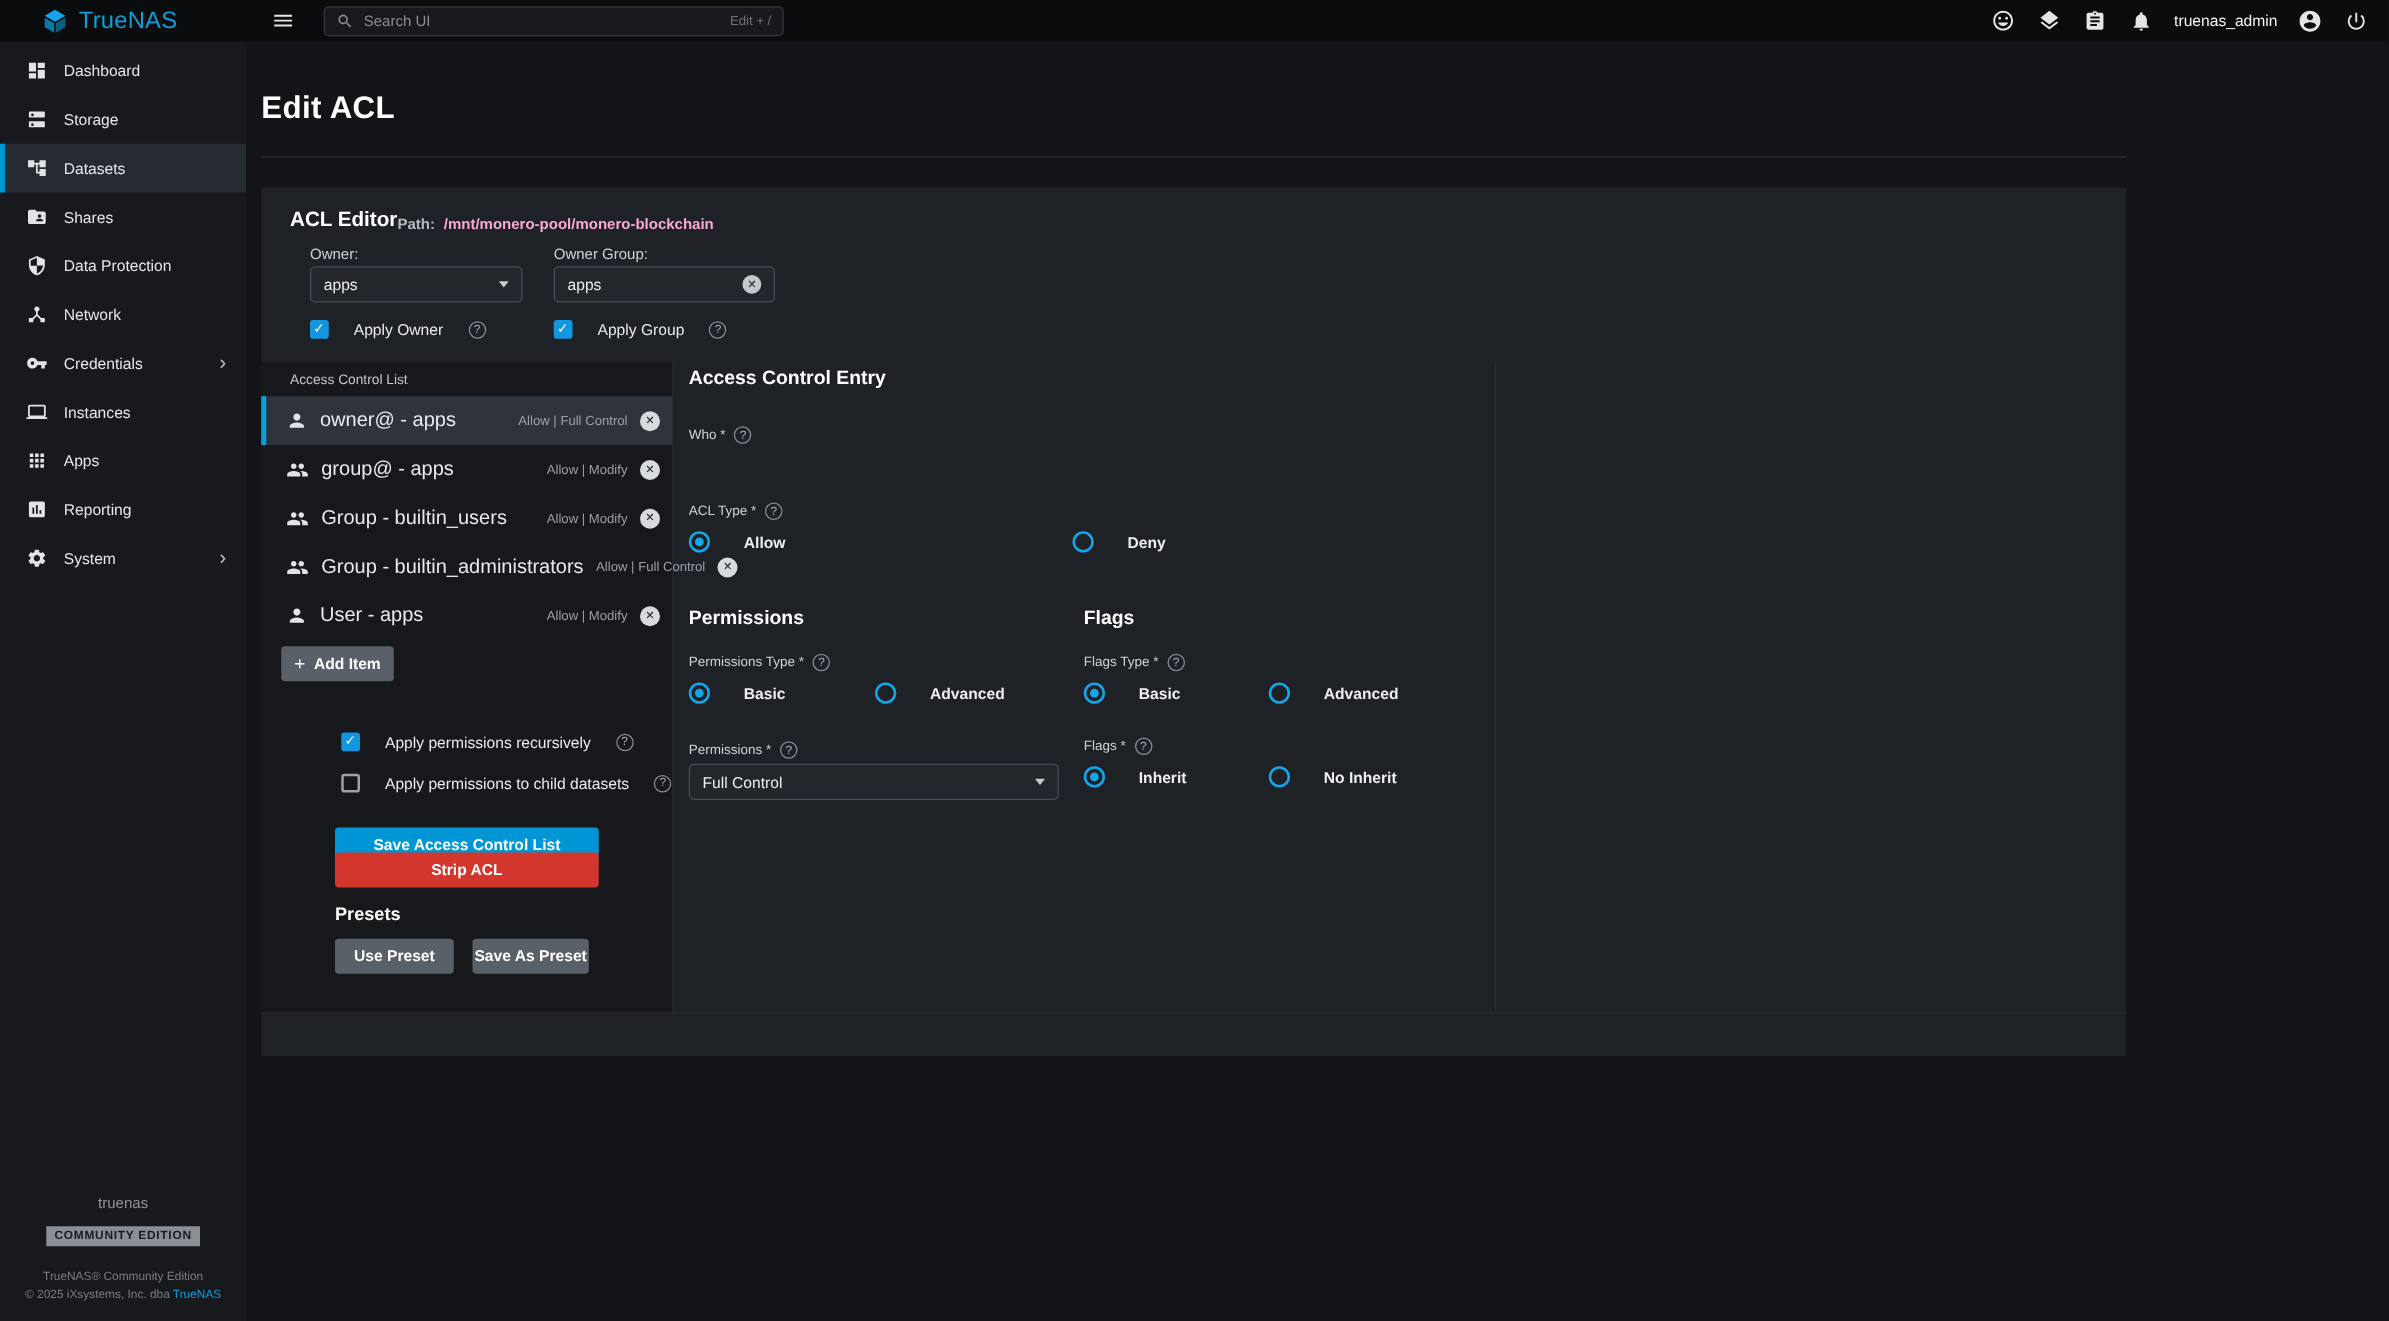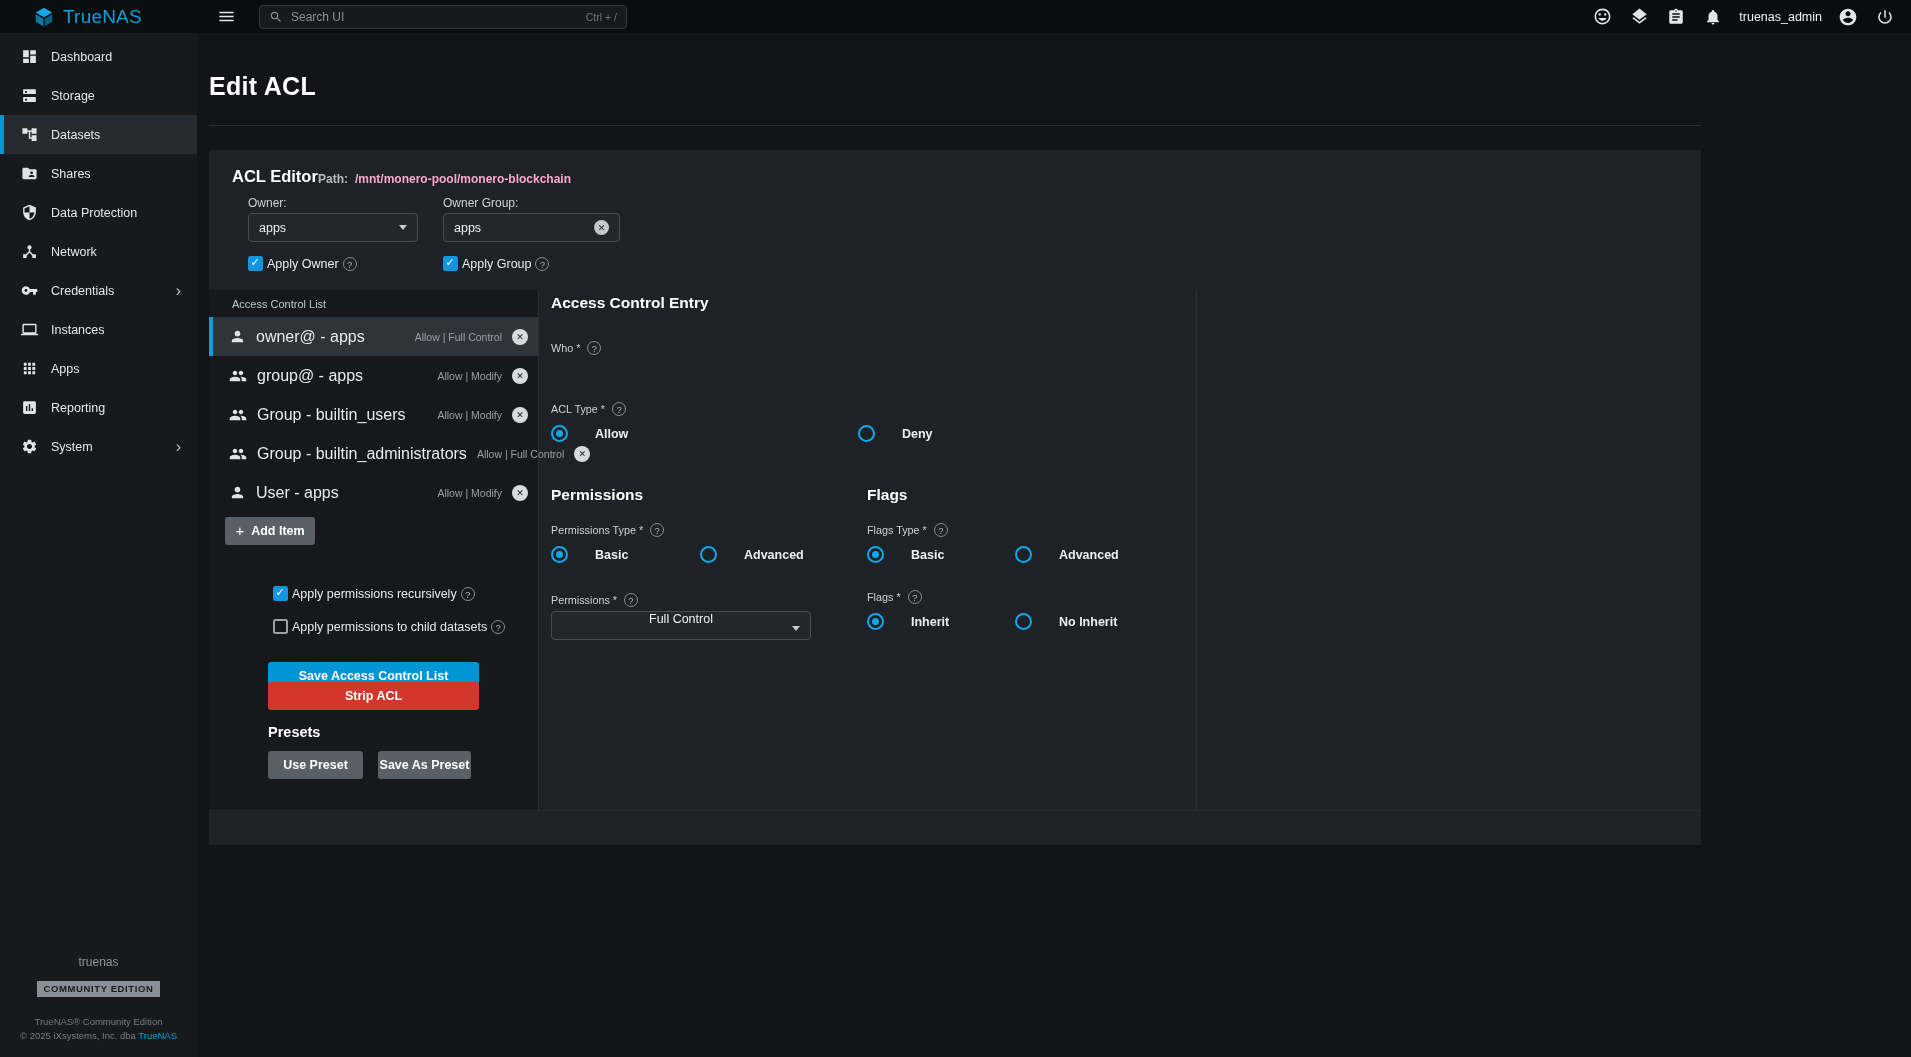"Ctrl + /" span.search-hint { text: Ctrl -> Edit }
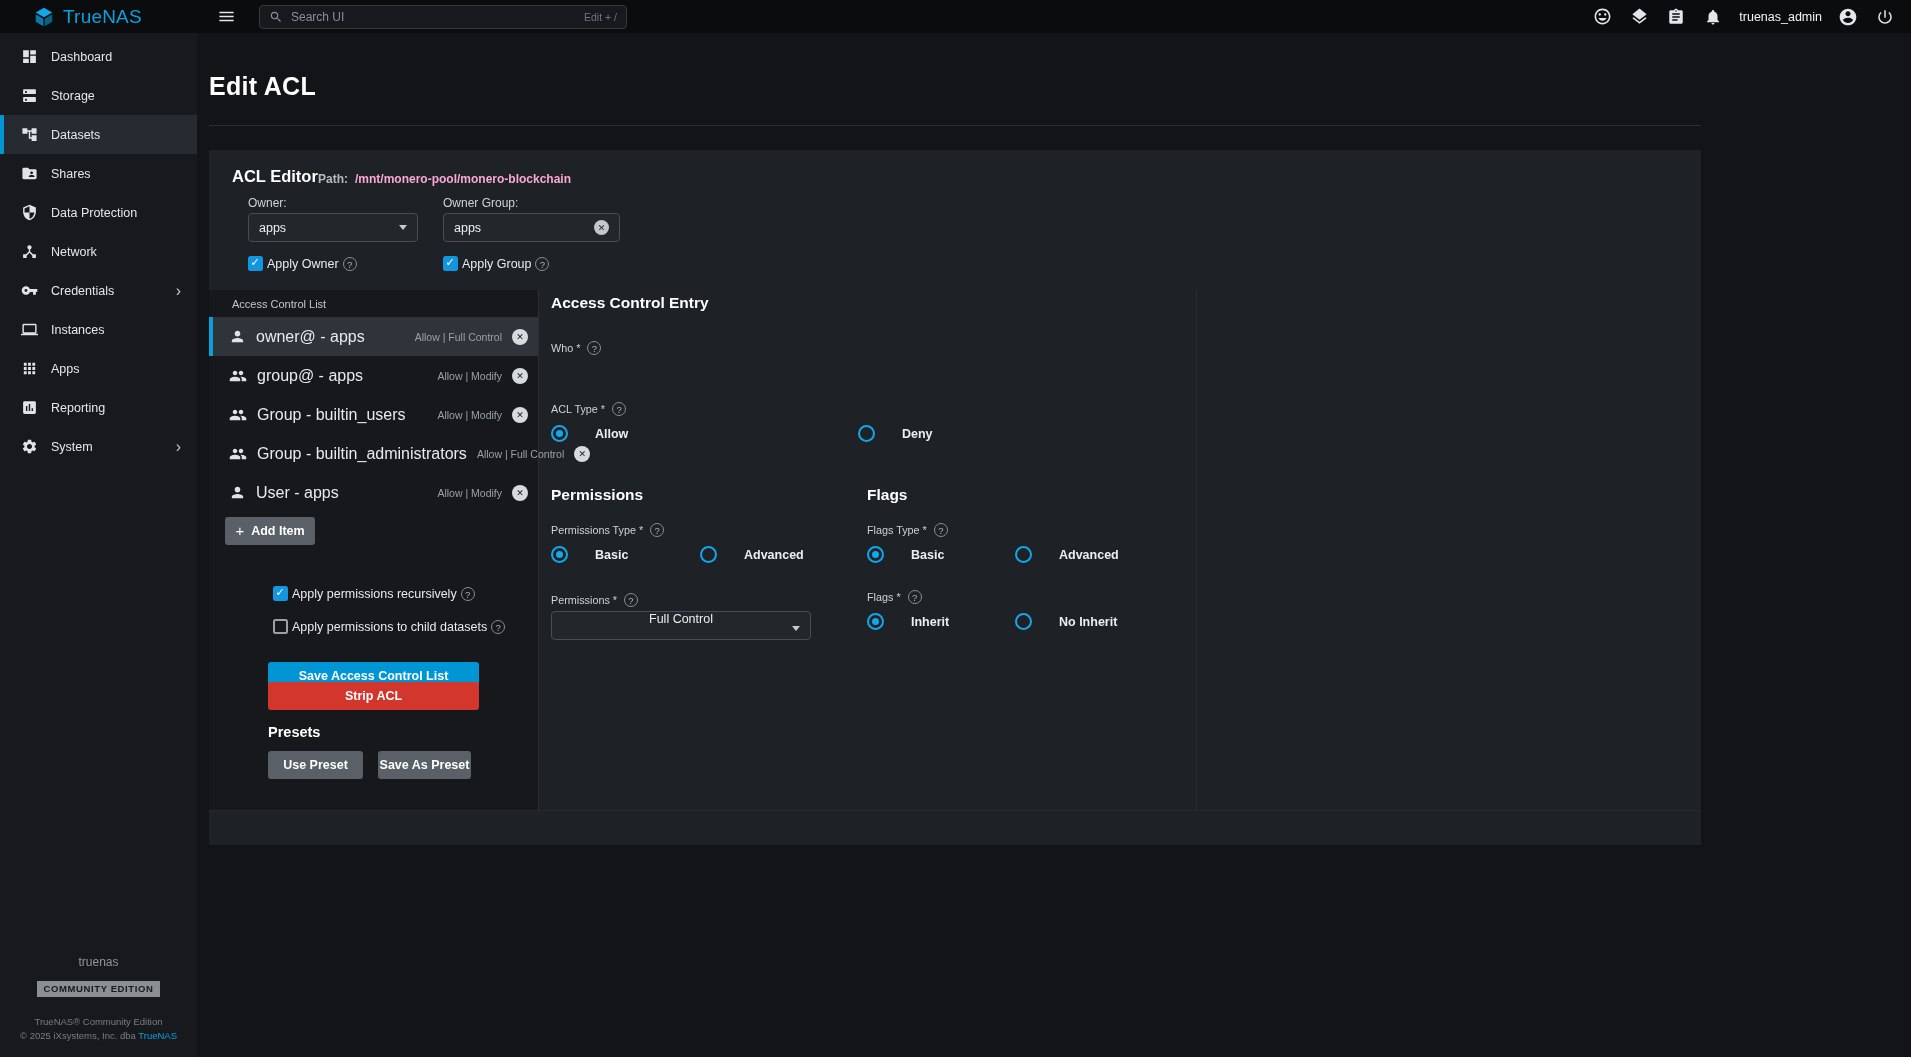"Apply Owner" .chk-row { align-items: flex-end -> center; gap: 4px -> 20px }
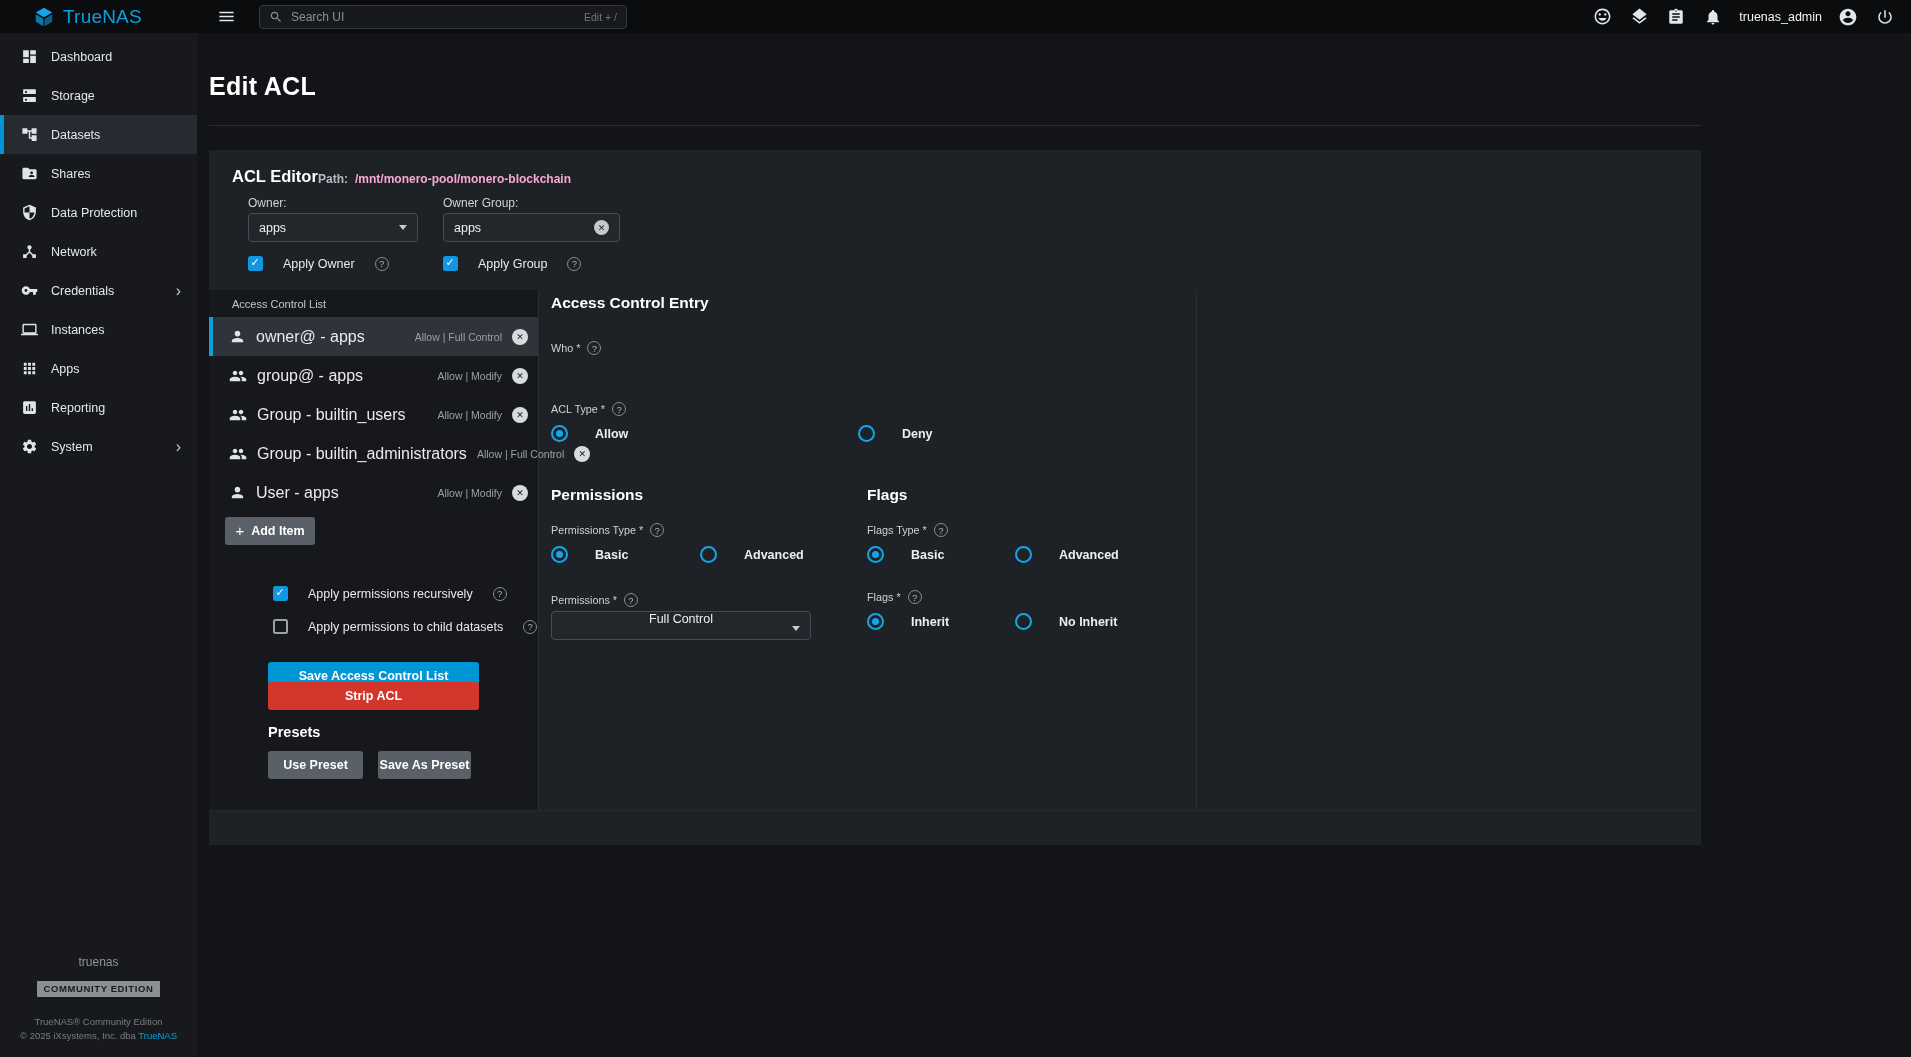"Full Control" div.field { flex-direction: column -> none; width: 260px -> 296px }
